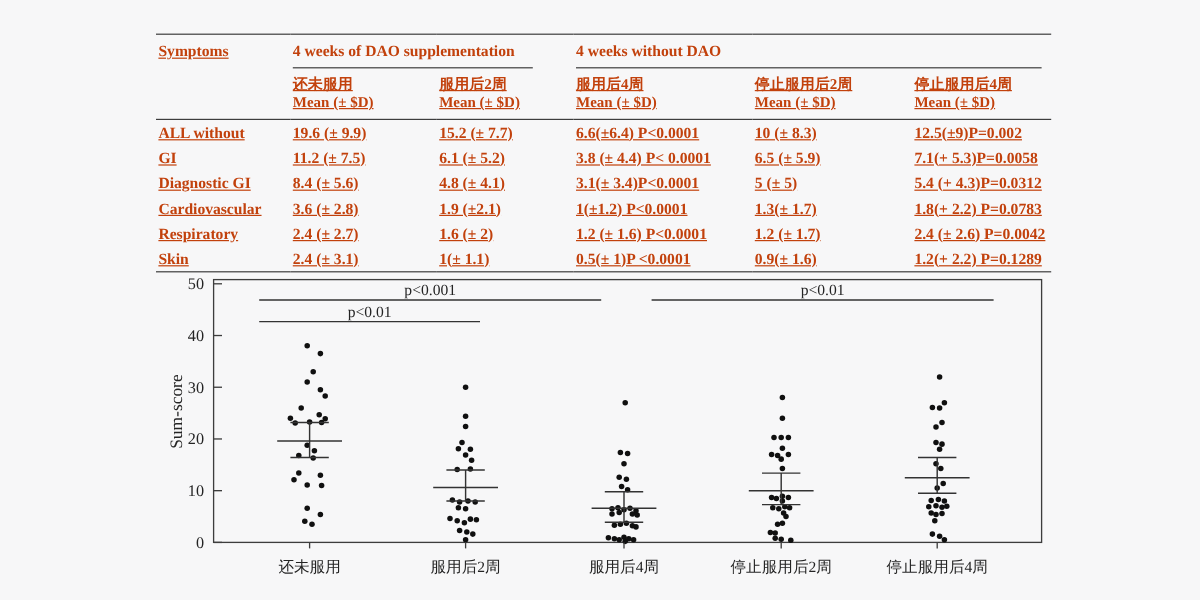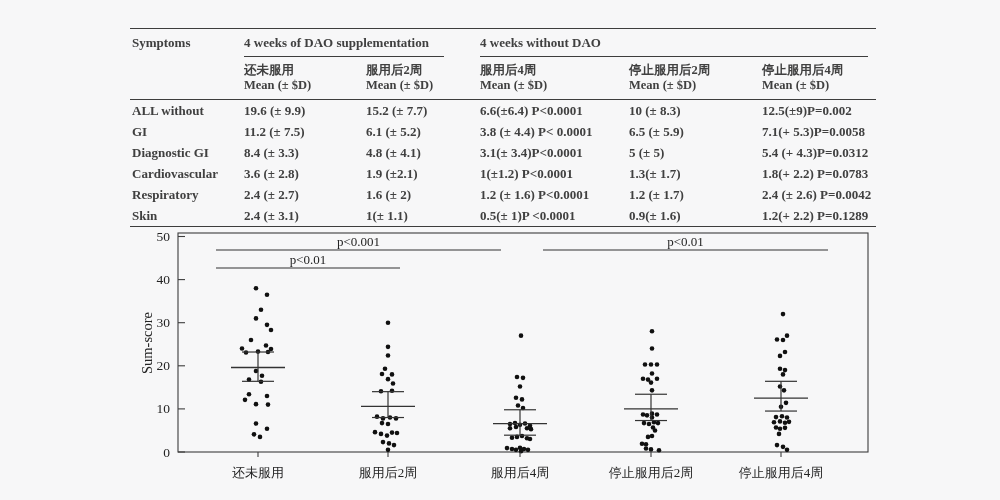"Symptoms" table { color: #404040 -> #c2410c; text-decoration: none -> underline }
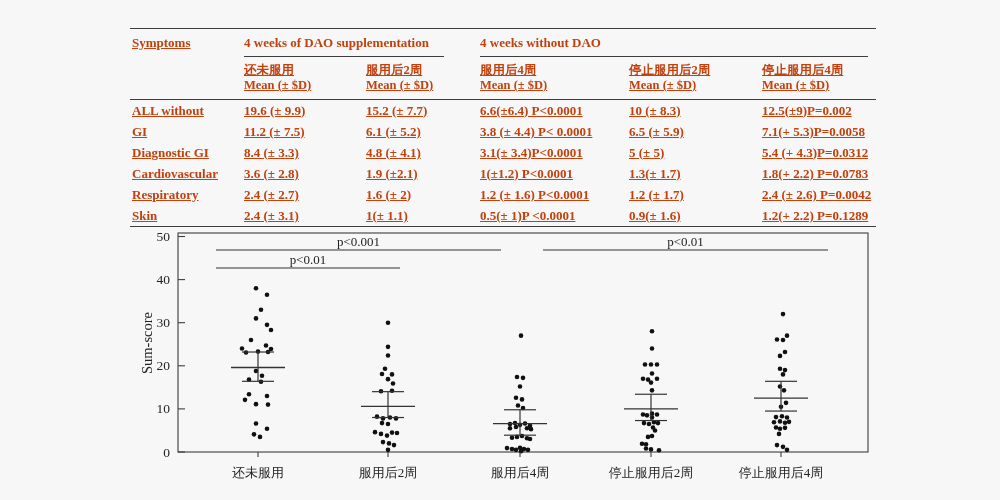"8.4 (± 3.3)" td { text: 3.3 -> 5.6 }
